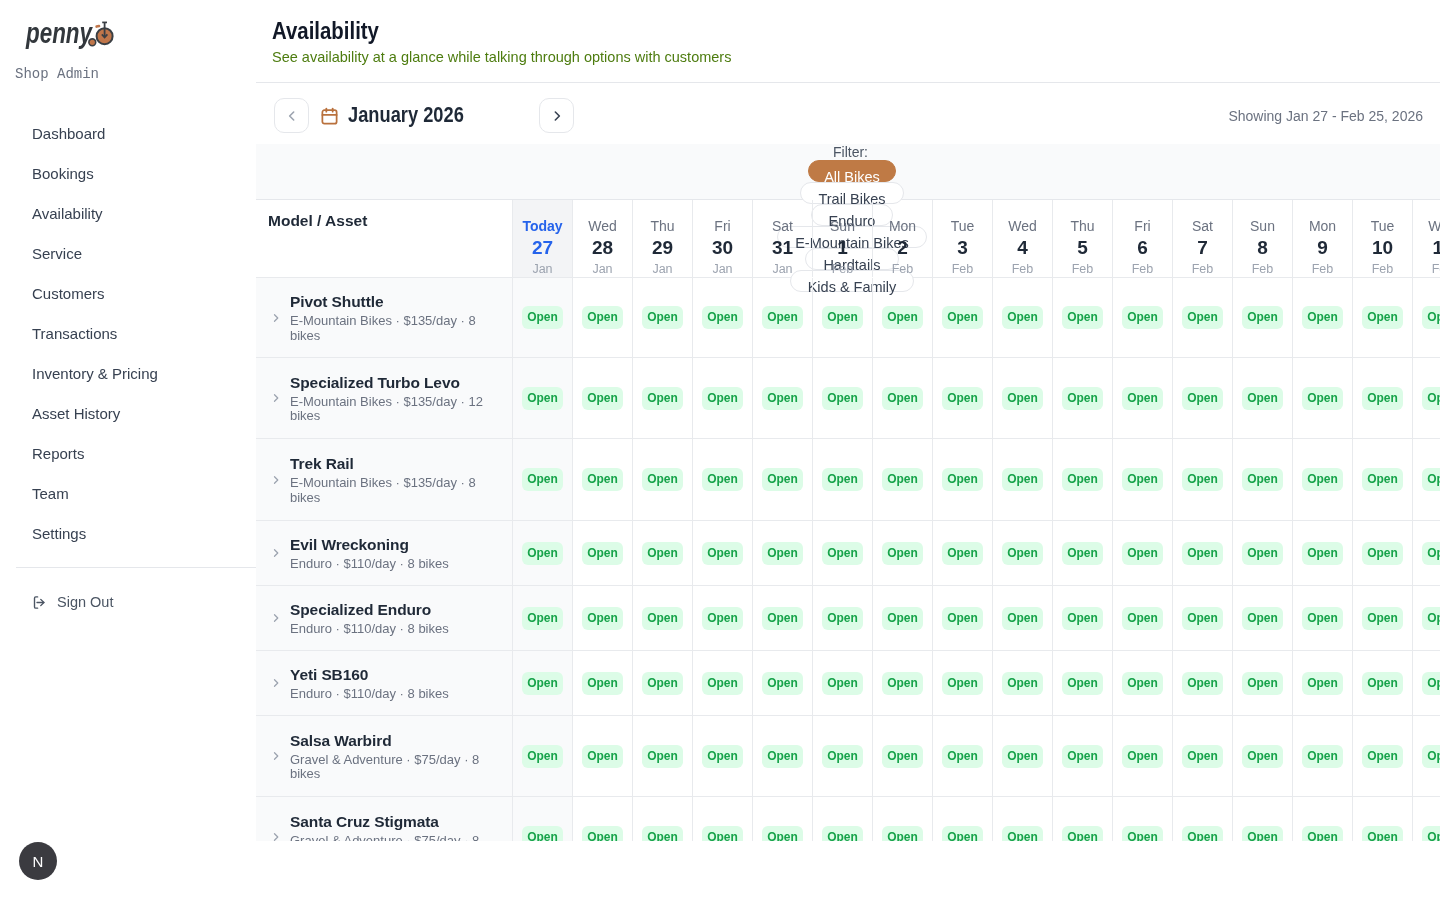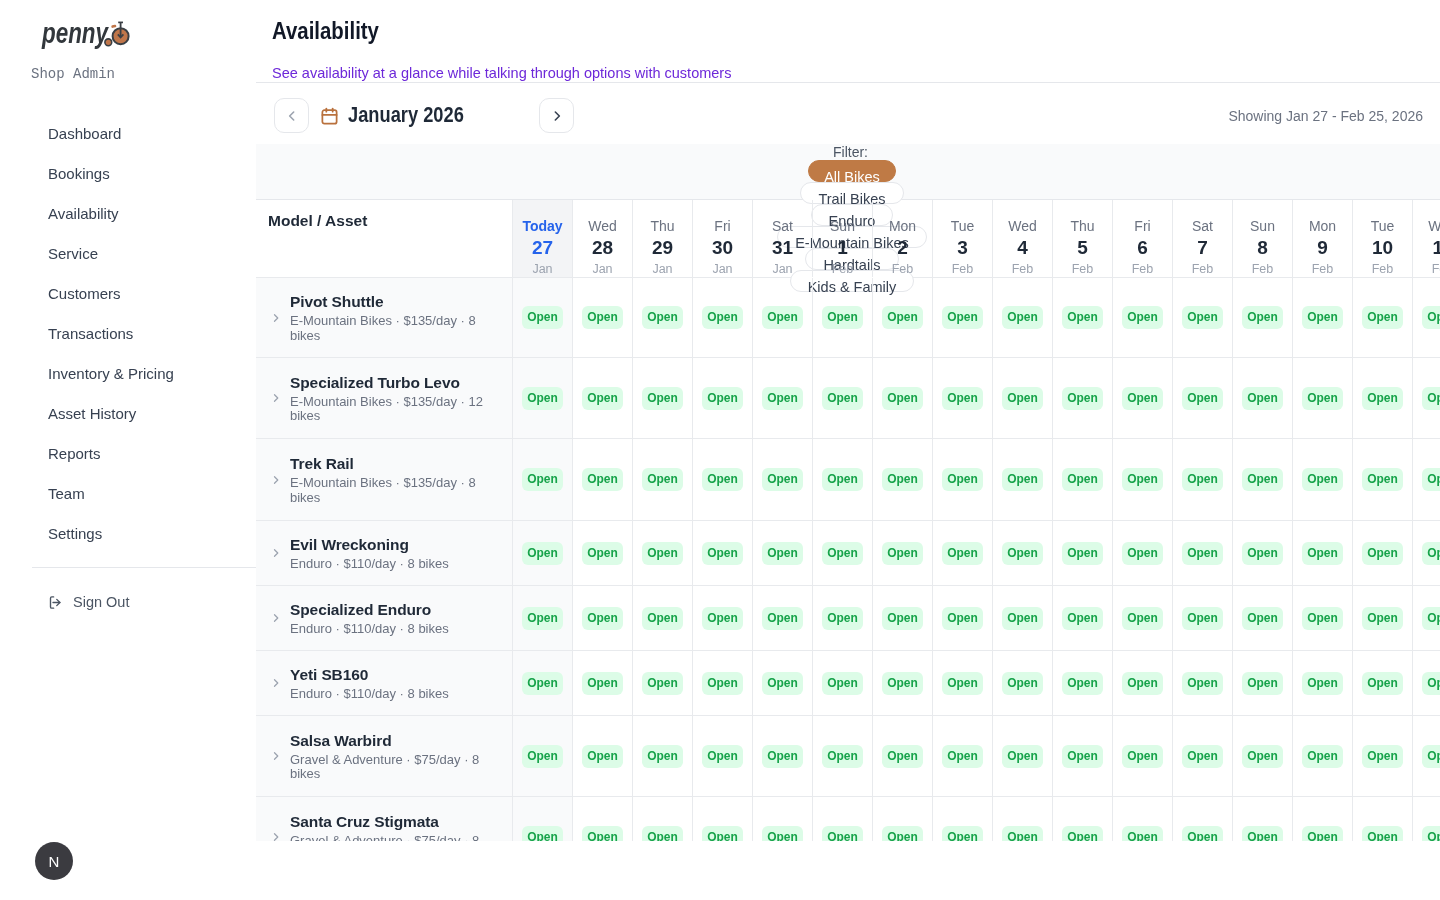"penny" #sidebar { left: 16px -> 0 }
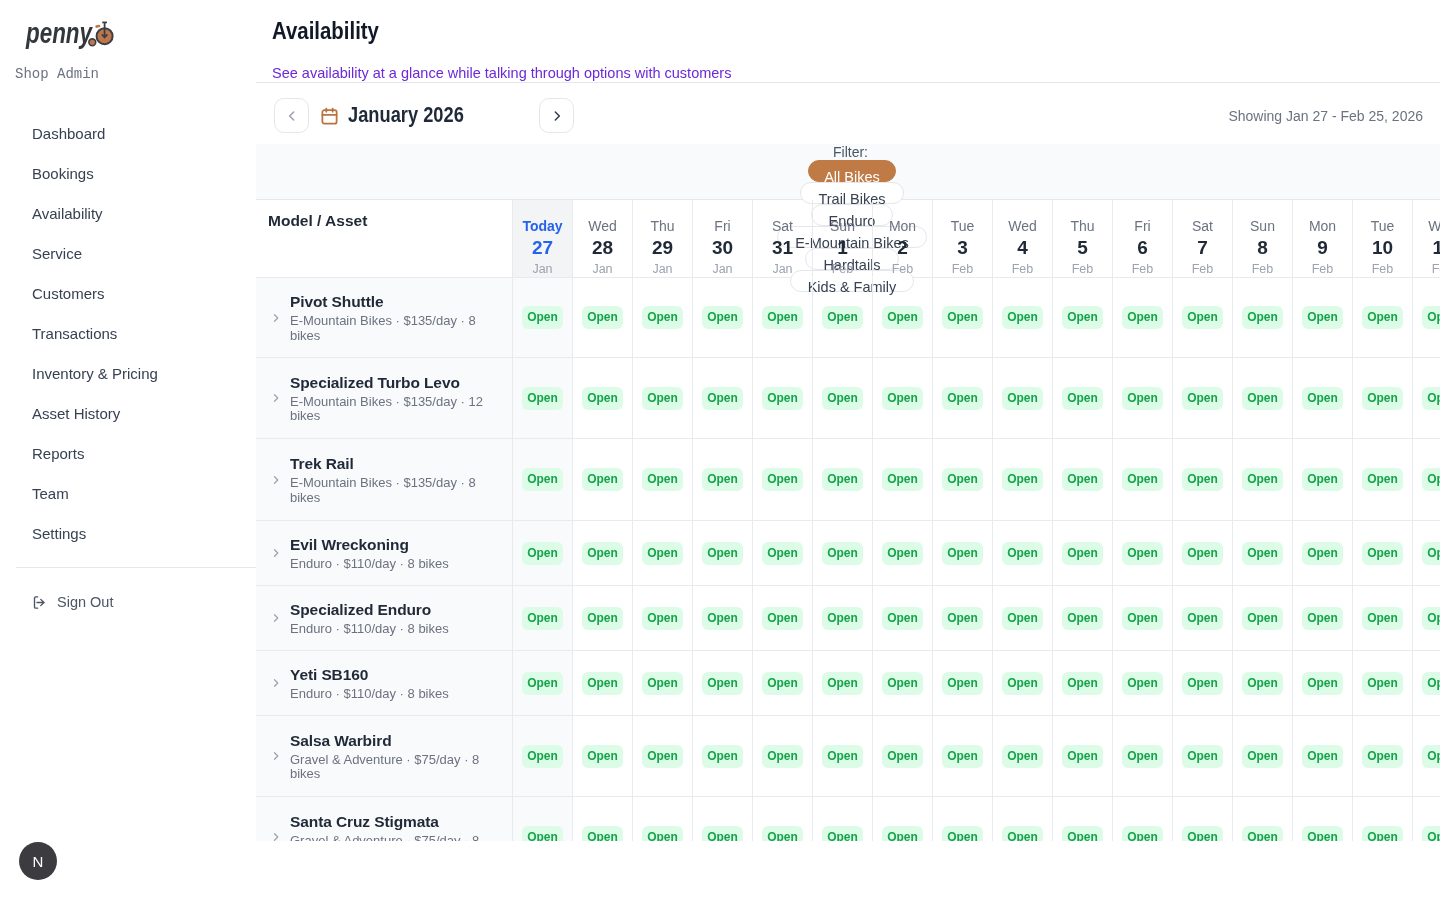"See availability at a glance" #pagehead p { color: #6d28d9 -> #4d7c0f; margin-top: 20px -> 4px }
